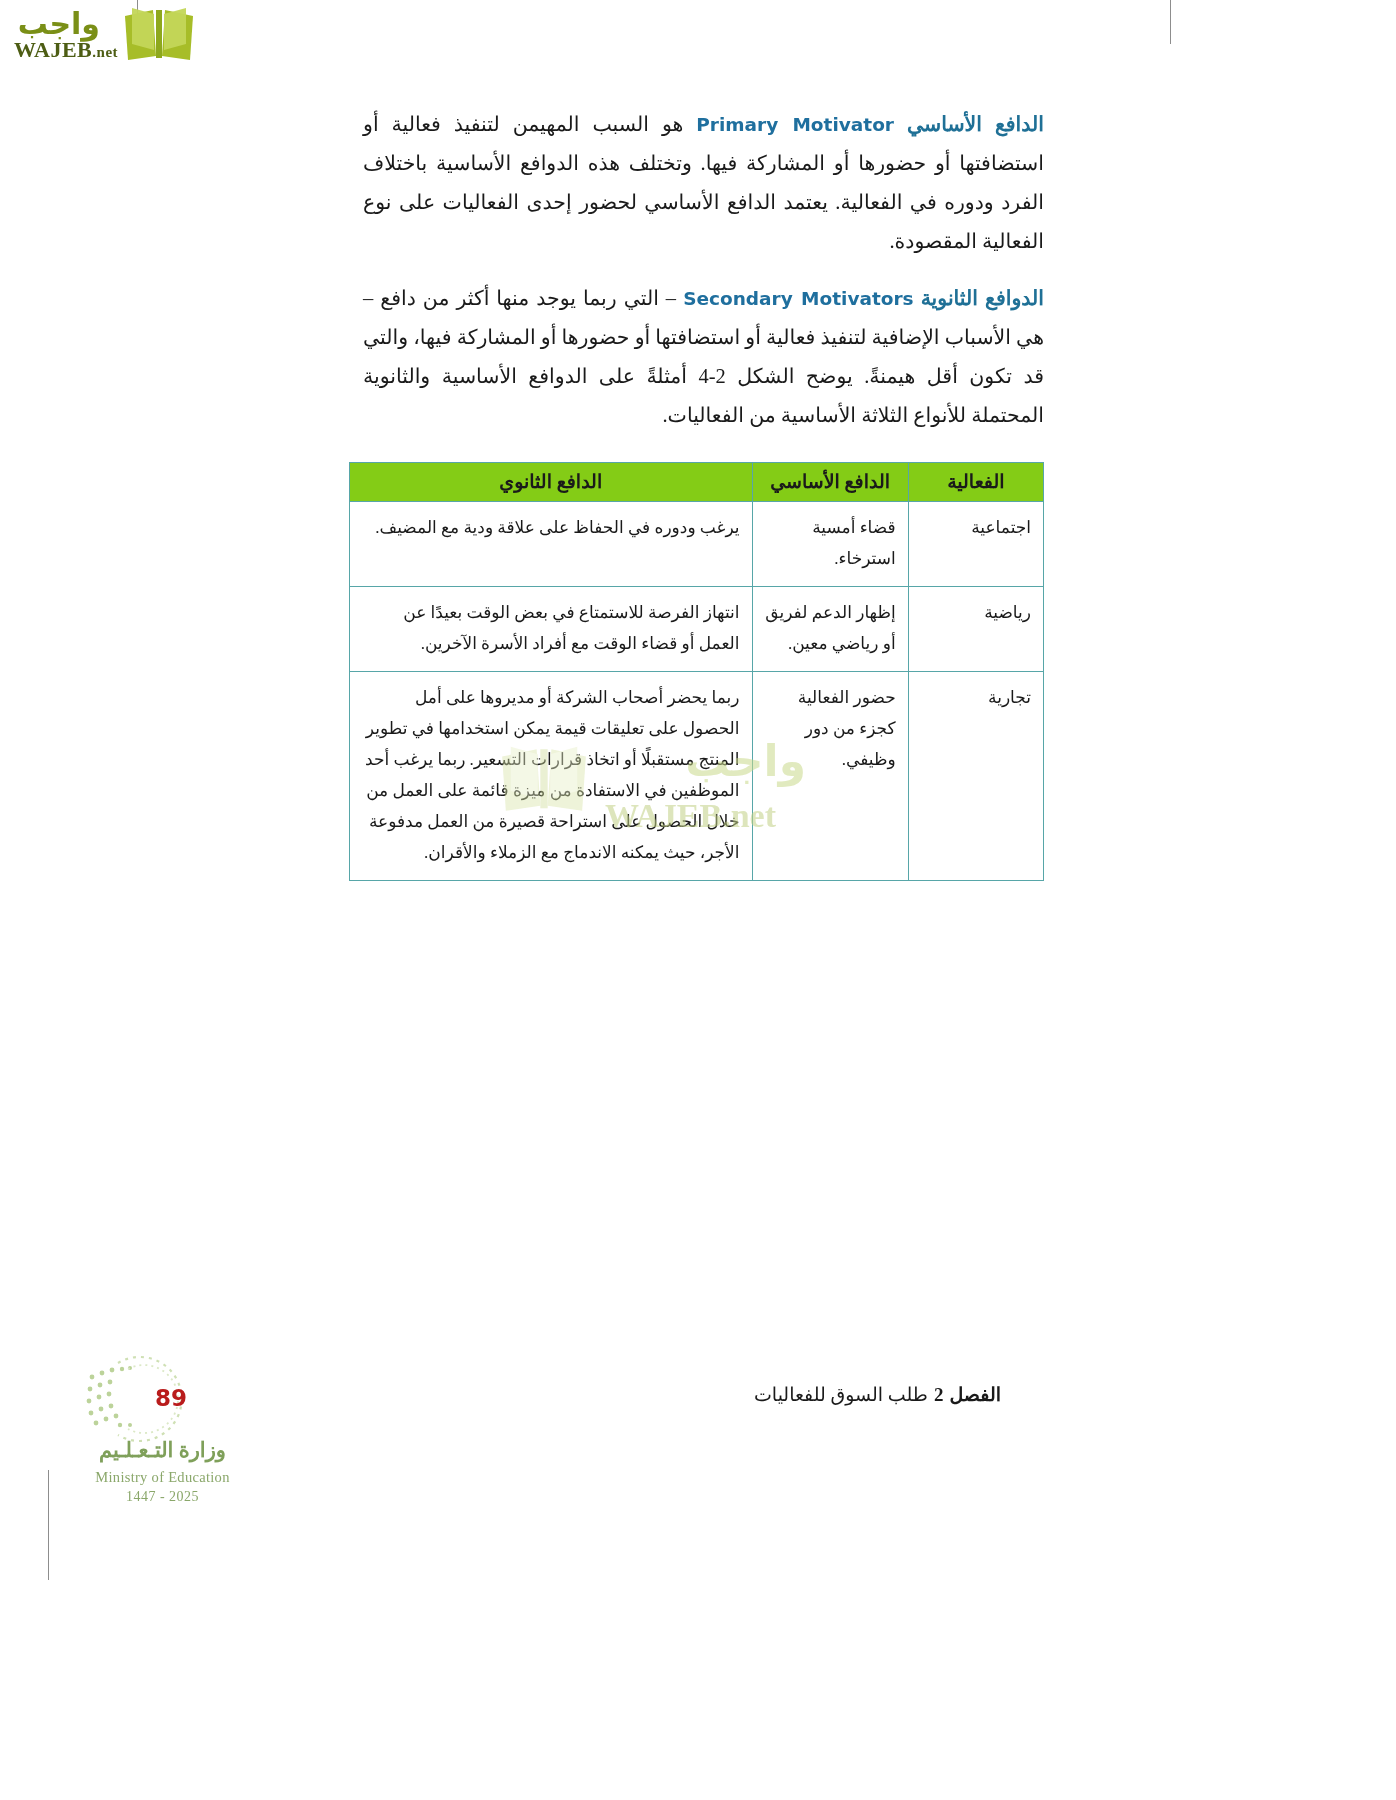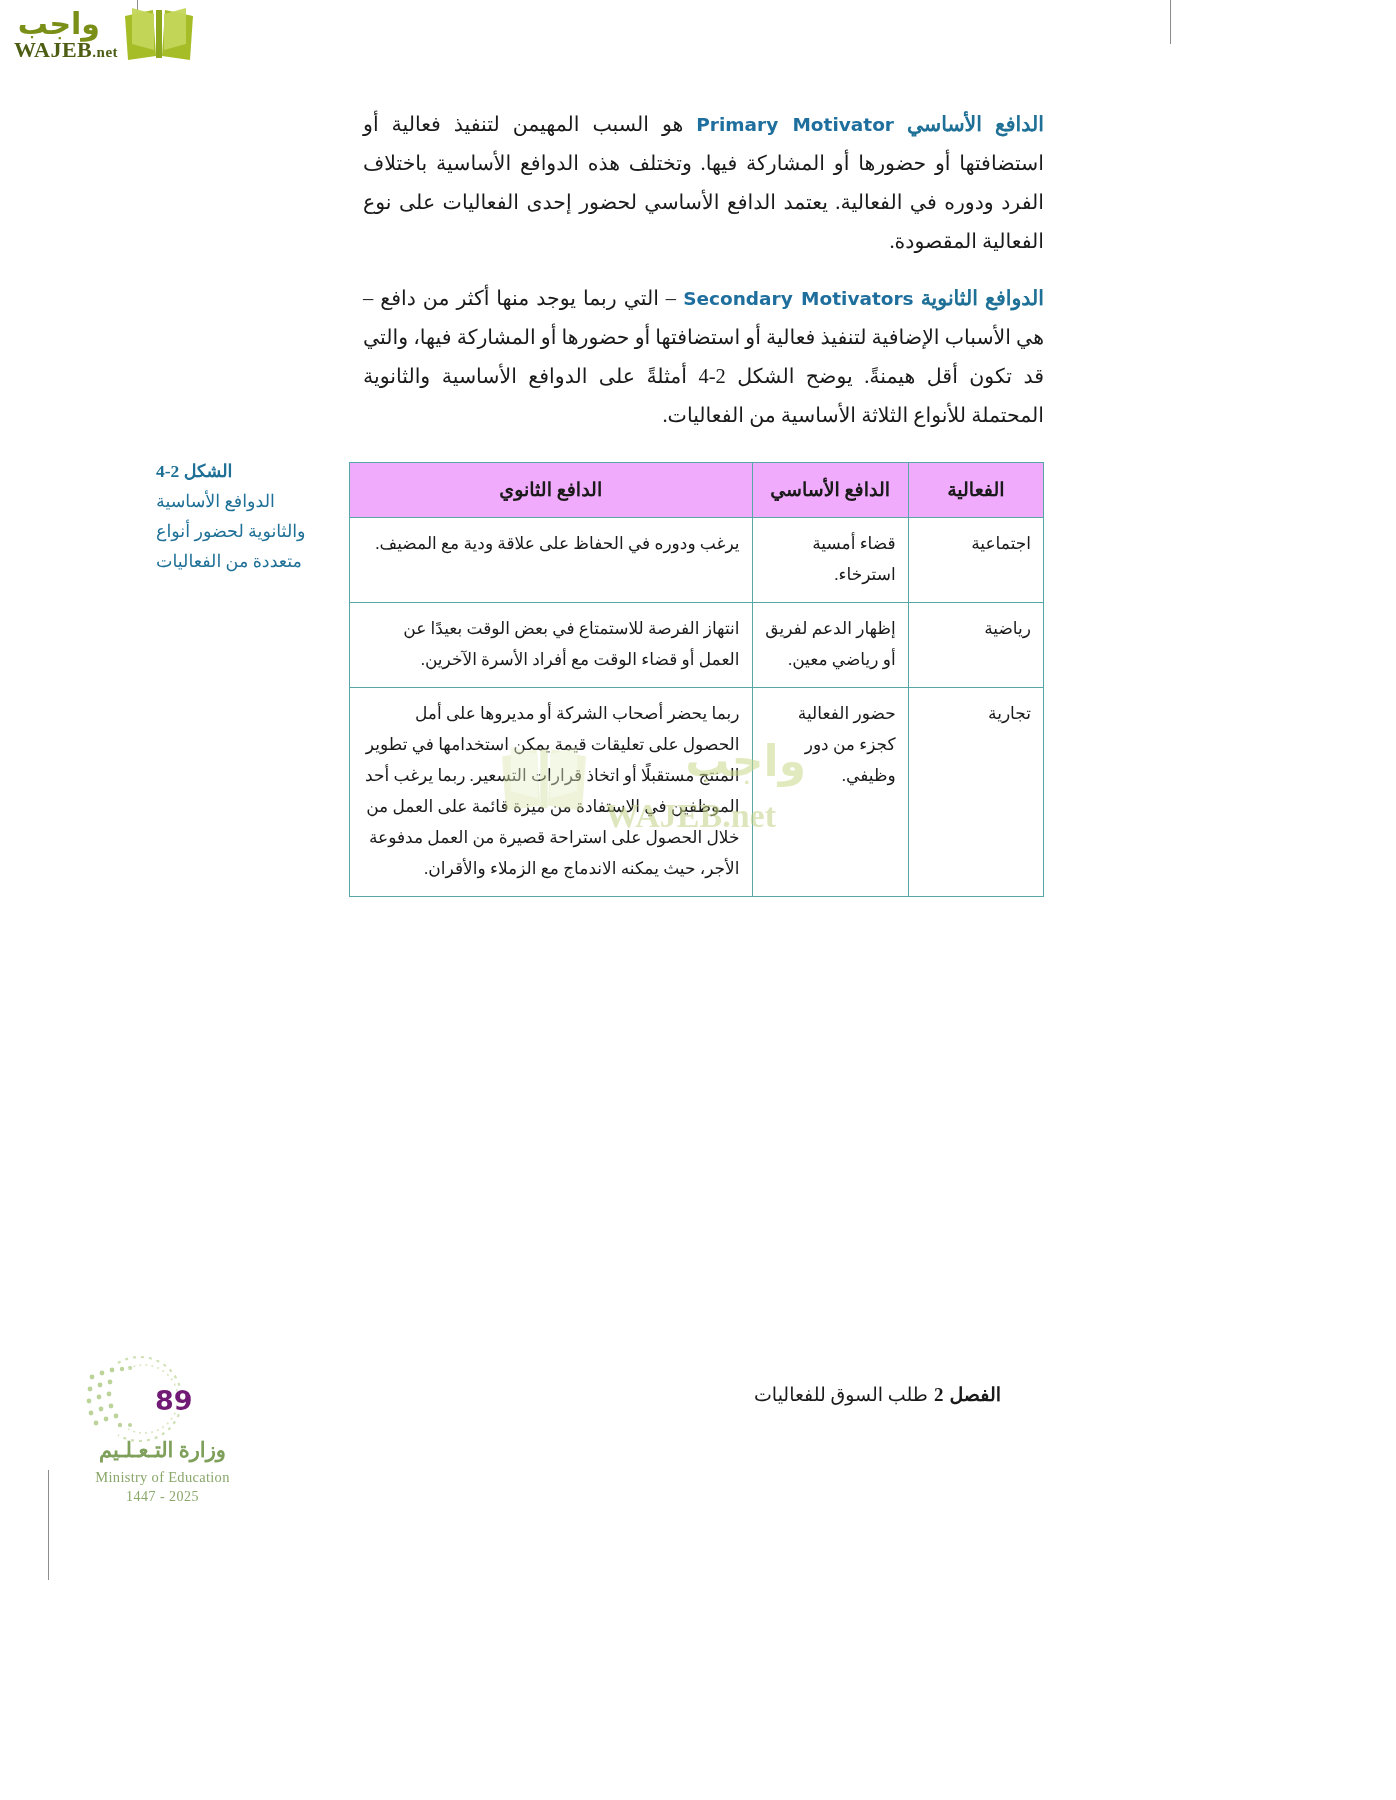"الشكل 2-4" div.fig-caption { html: <div> <span>الشكل 2-4</span> <span>الدوافع الأساسية والثانوية لحضور أنواع متعددة من الفعاليات</span> </div> -> none }
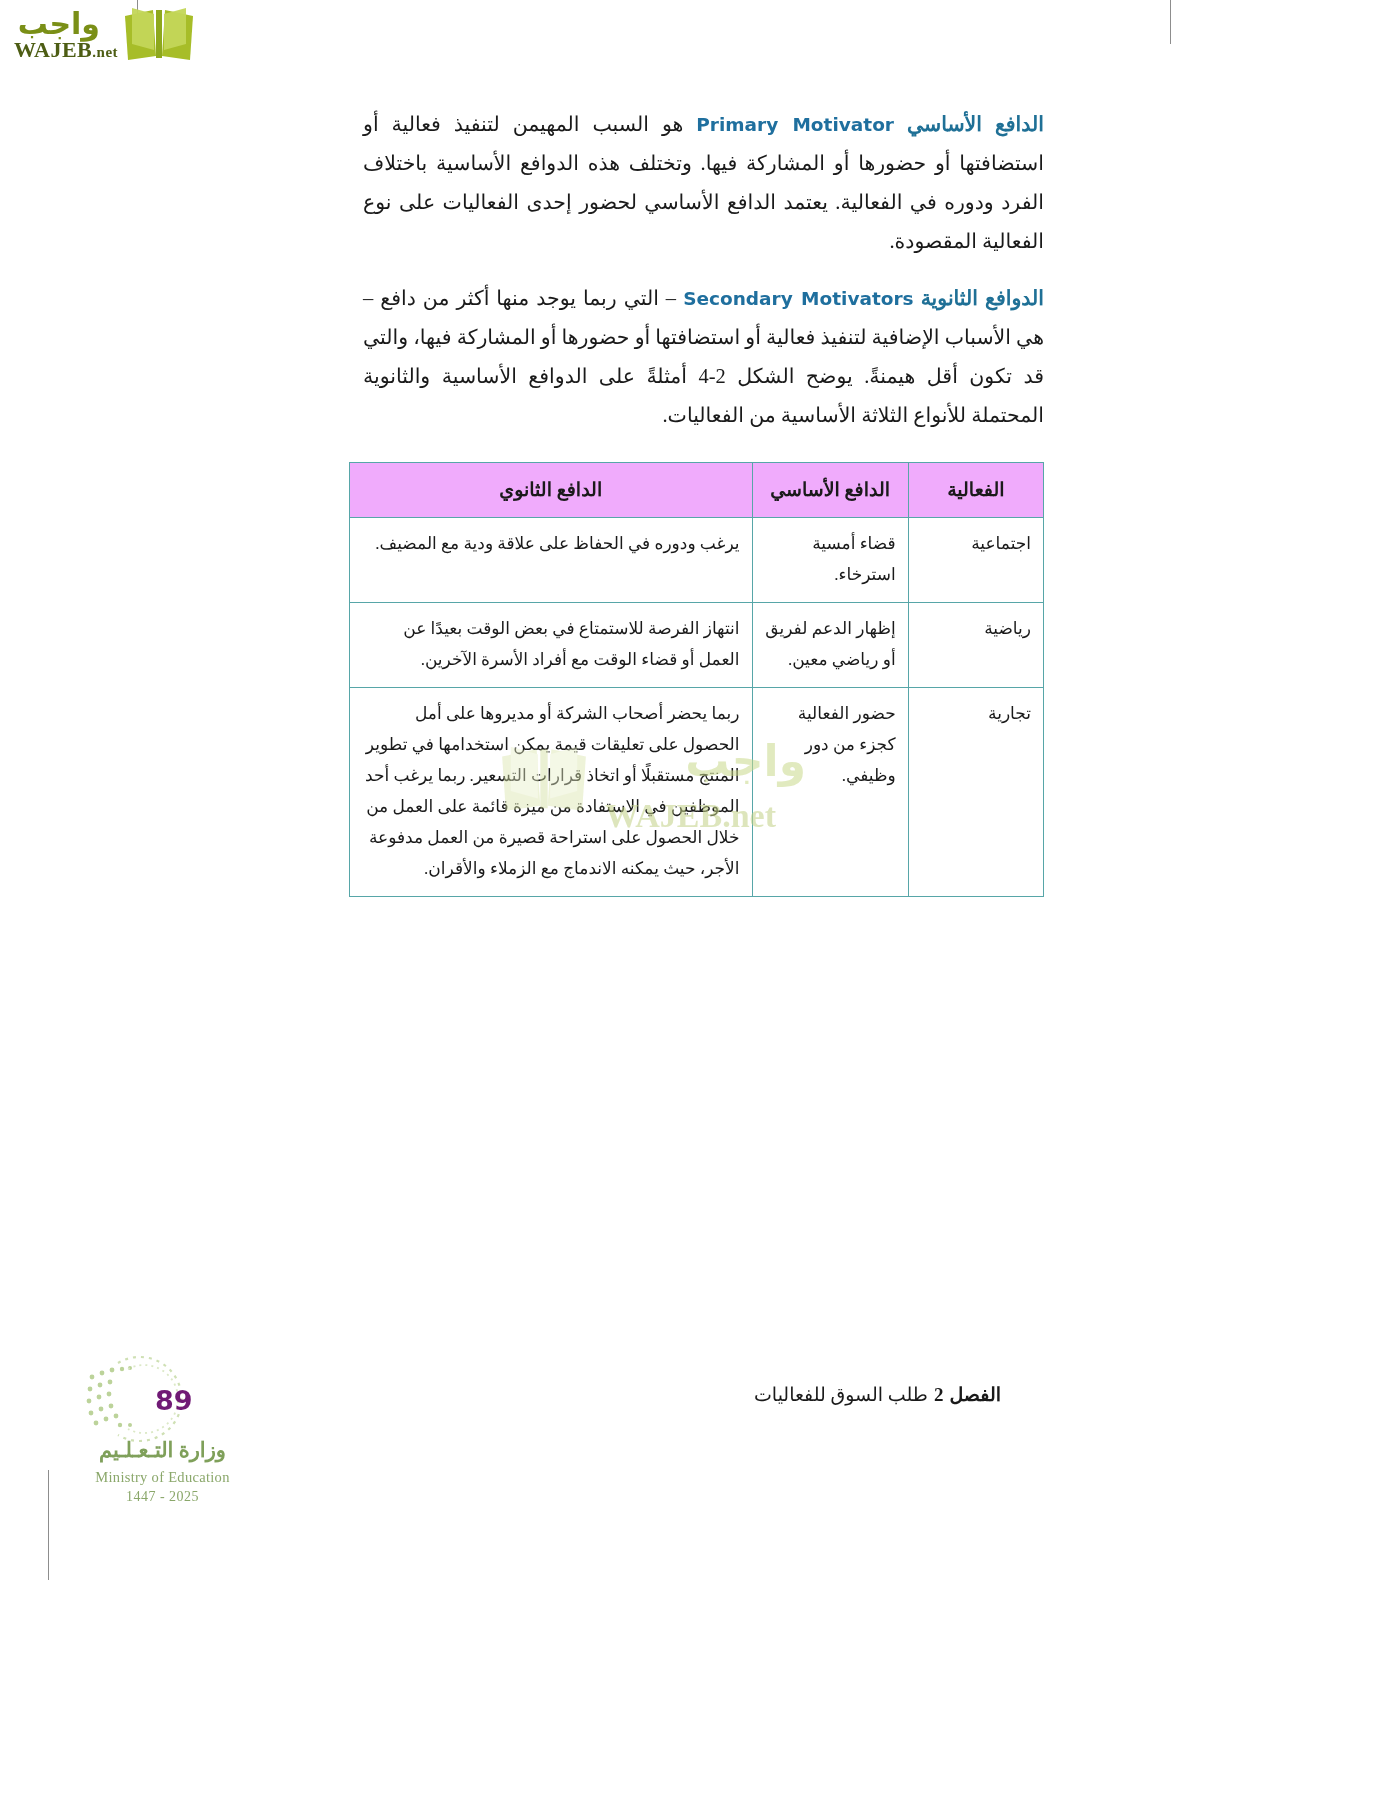"الدافع الثانوي" table.motivators thead th { background: #f0abfc -> #84cc16; padding: 14px 12px -> 6px 12px }
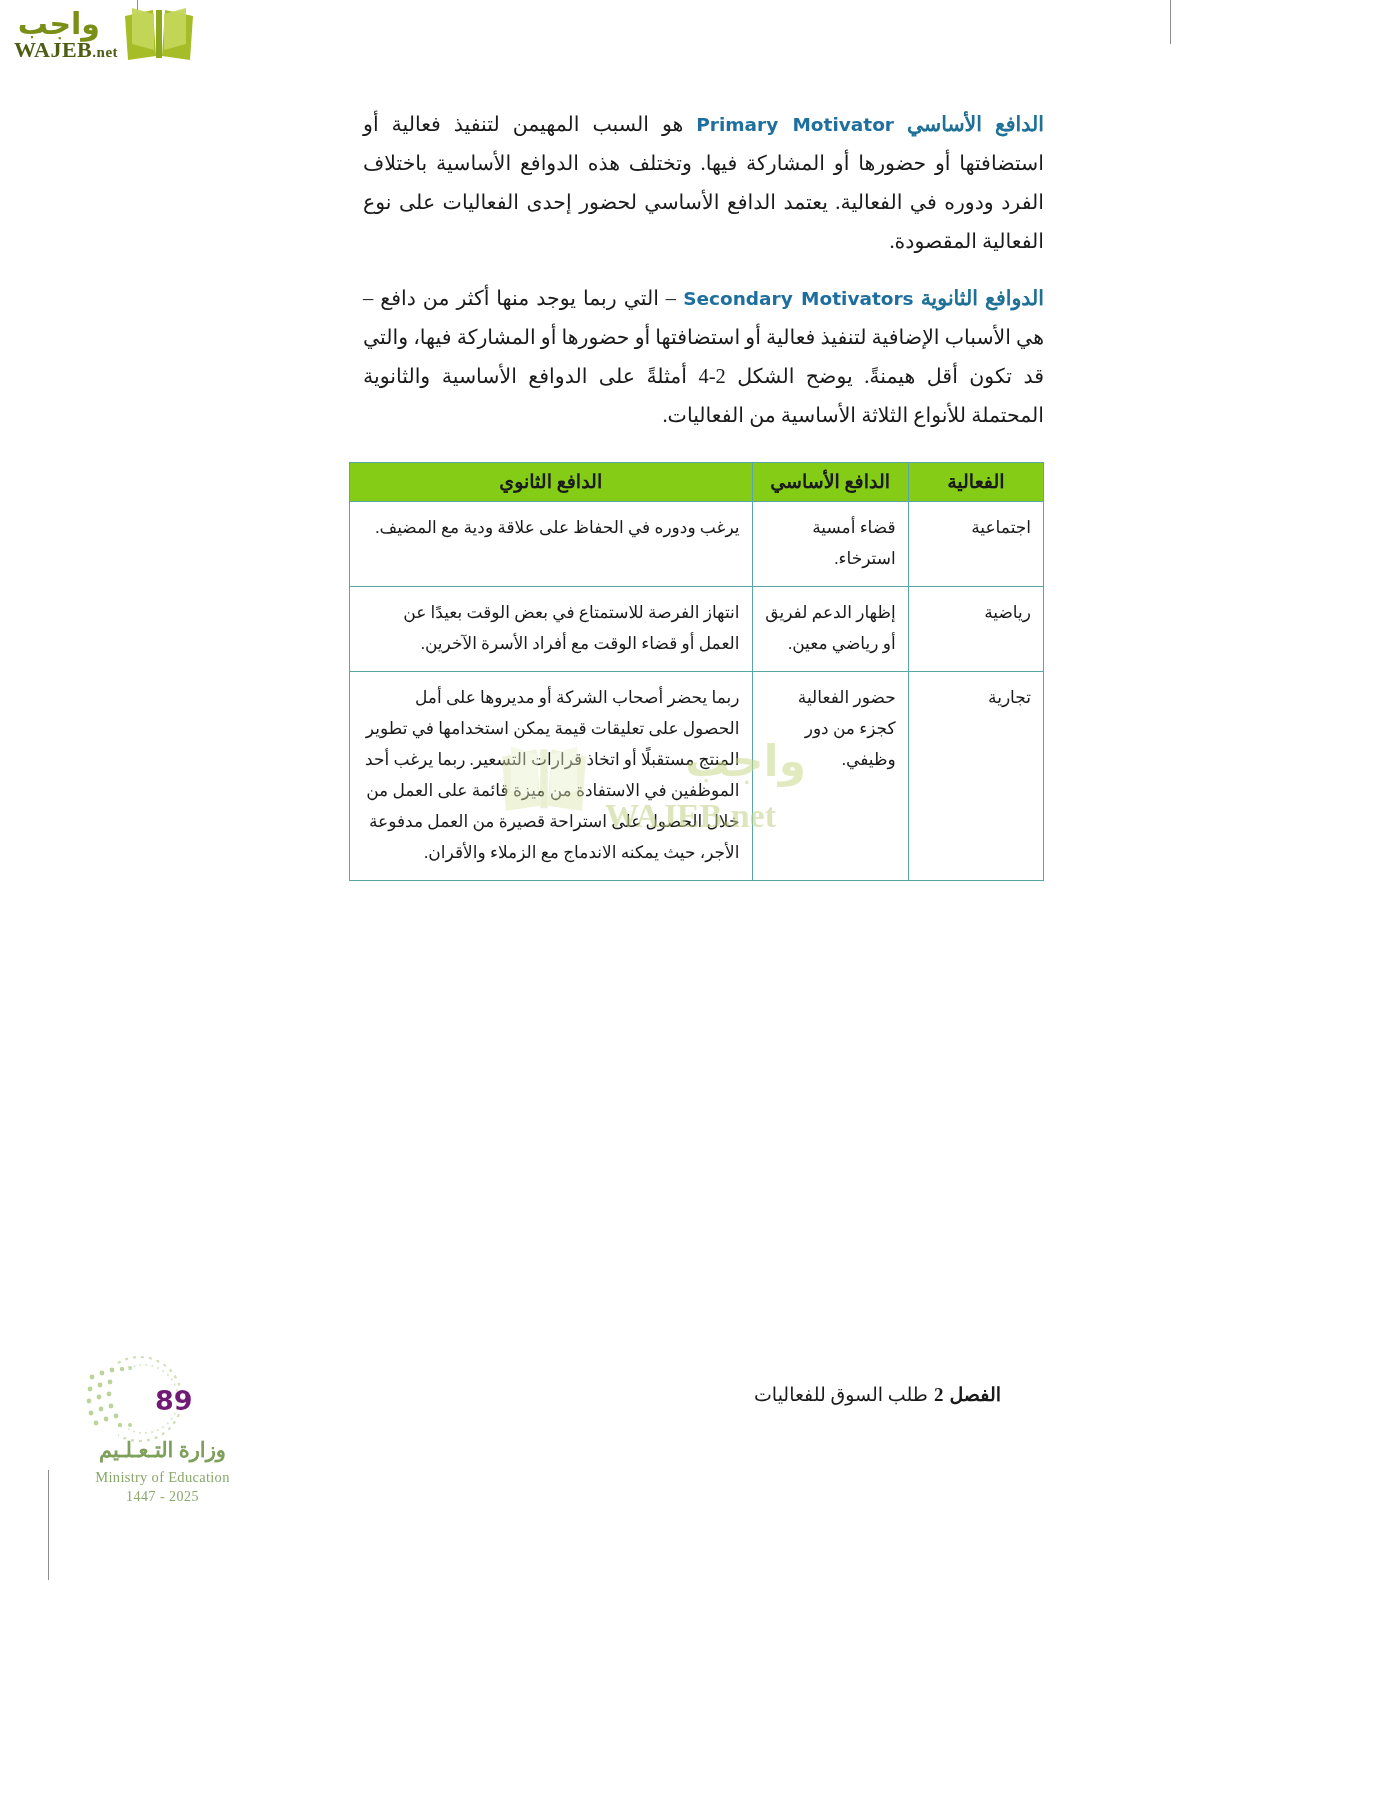"89" .page-num { color: #701a75 -> #b91c1c; font-size: 27px -> 23px }
